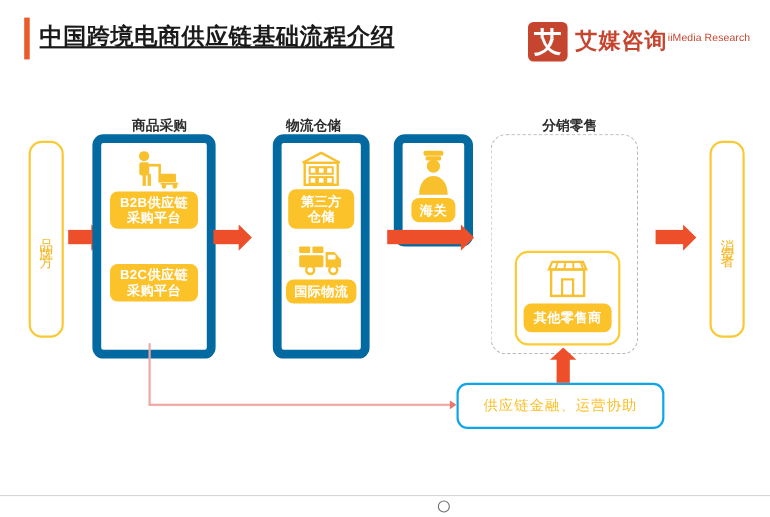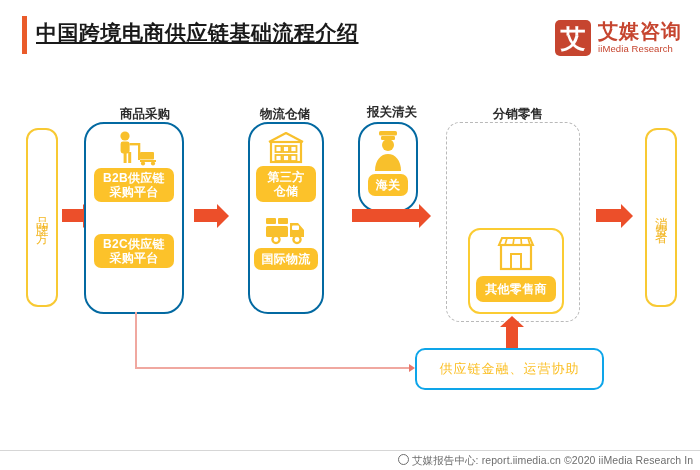"艾媒咨询" .logo-words { flex-direction: column -> row }
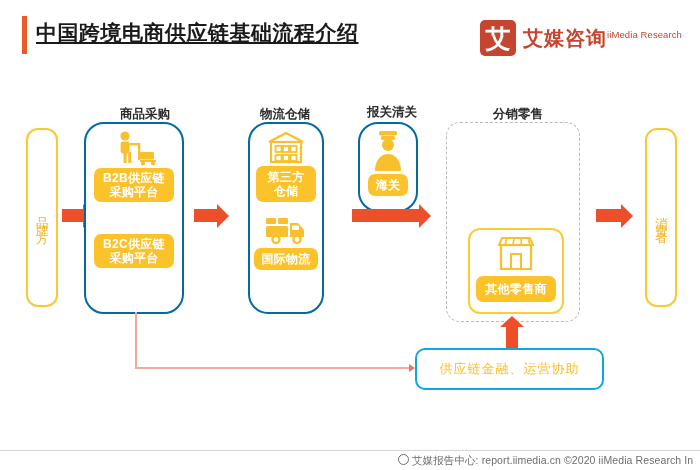"报关清关" div.caption { html: <div>报关清关</div> -> none }
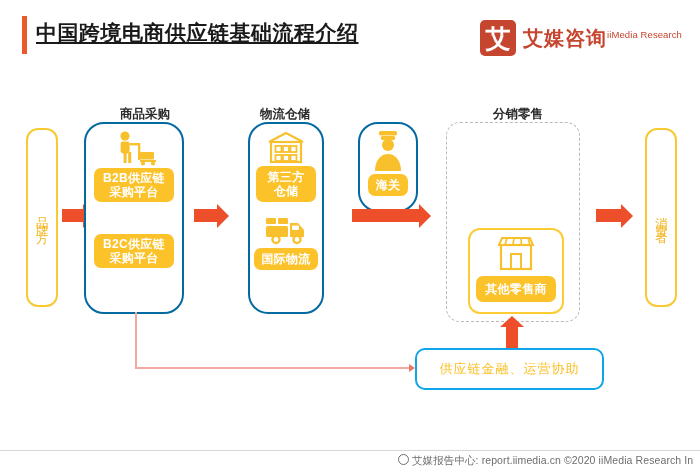"B2B供应链" .group-box { border: 2px solid #0369a1 -> 8px solid #0369a1; border-radius: 20px -> 10px }
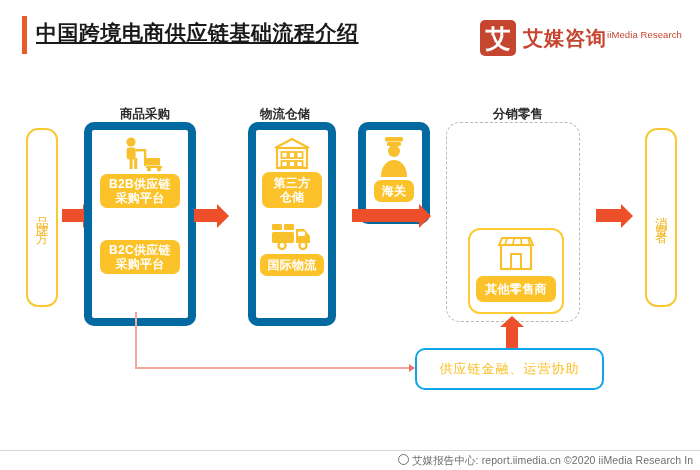"艾媒报告中心: report.iimedia.cn ©2020 iiMedia" span { html: <span>艾媒报告中心: report.iimedia.cn ©2020 iiMedia Research In</span> -> none }
